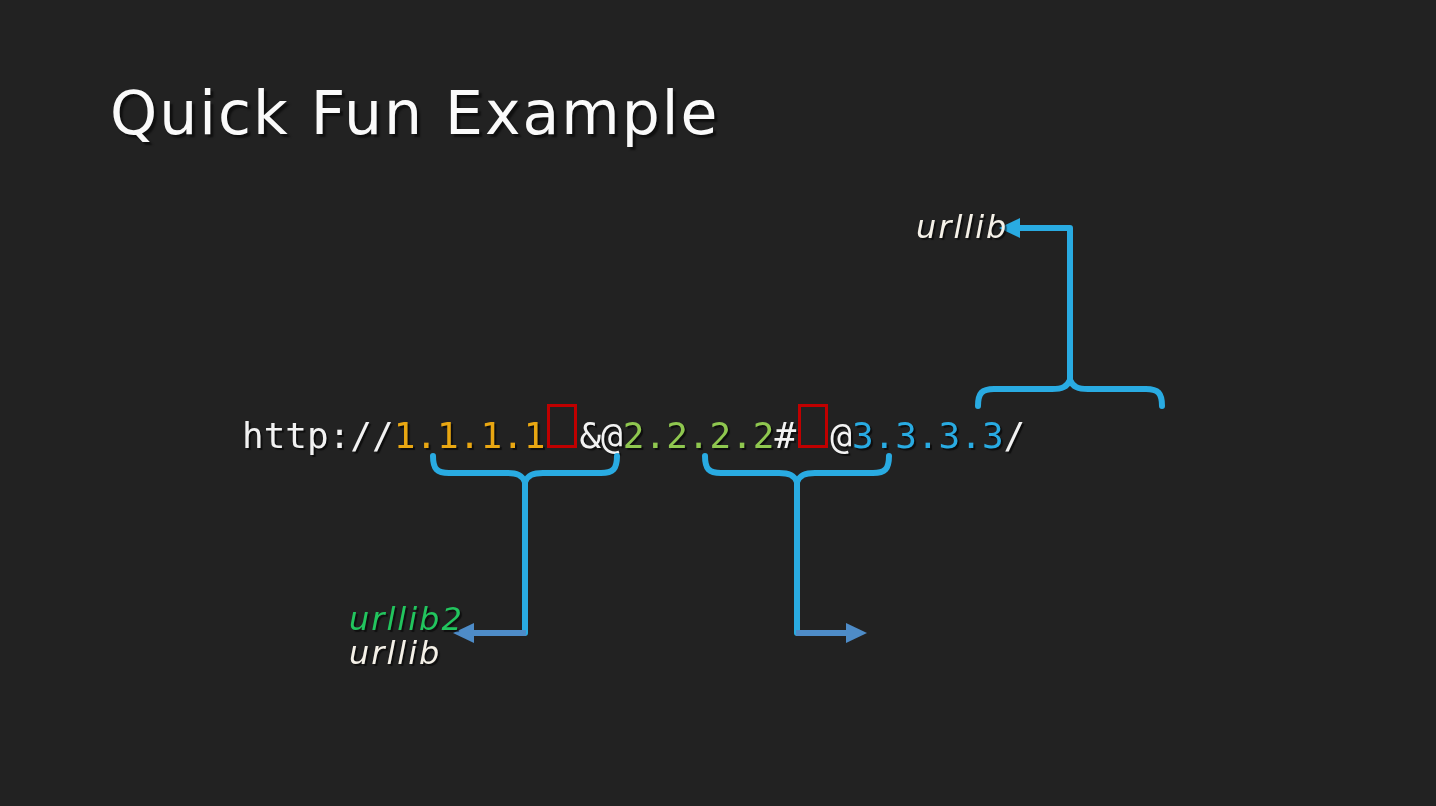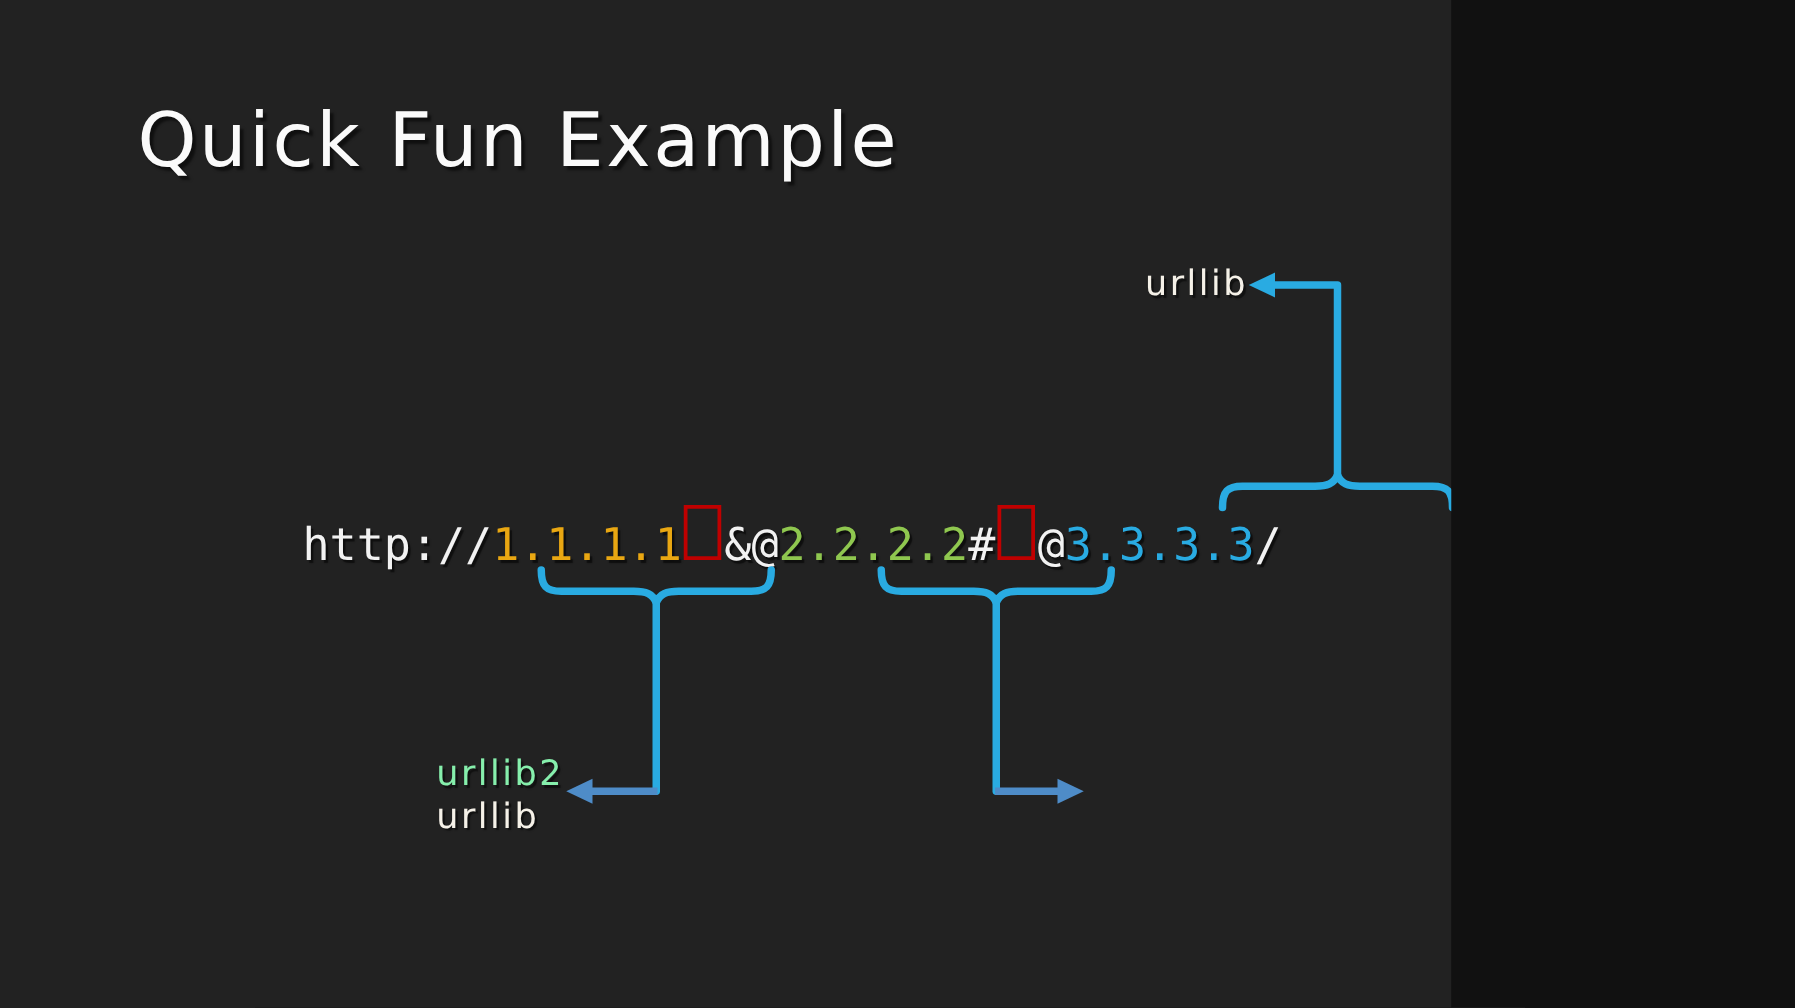"Quick Fun Example" .slide { width: 1161px -> 1436px }
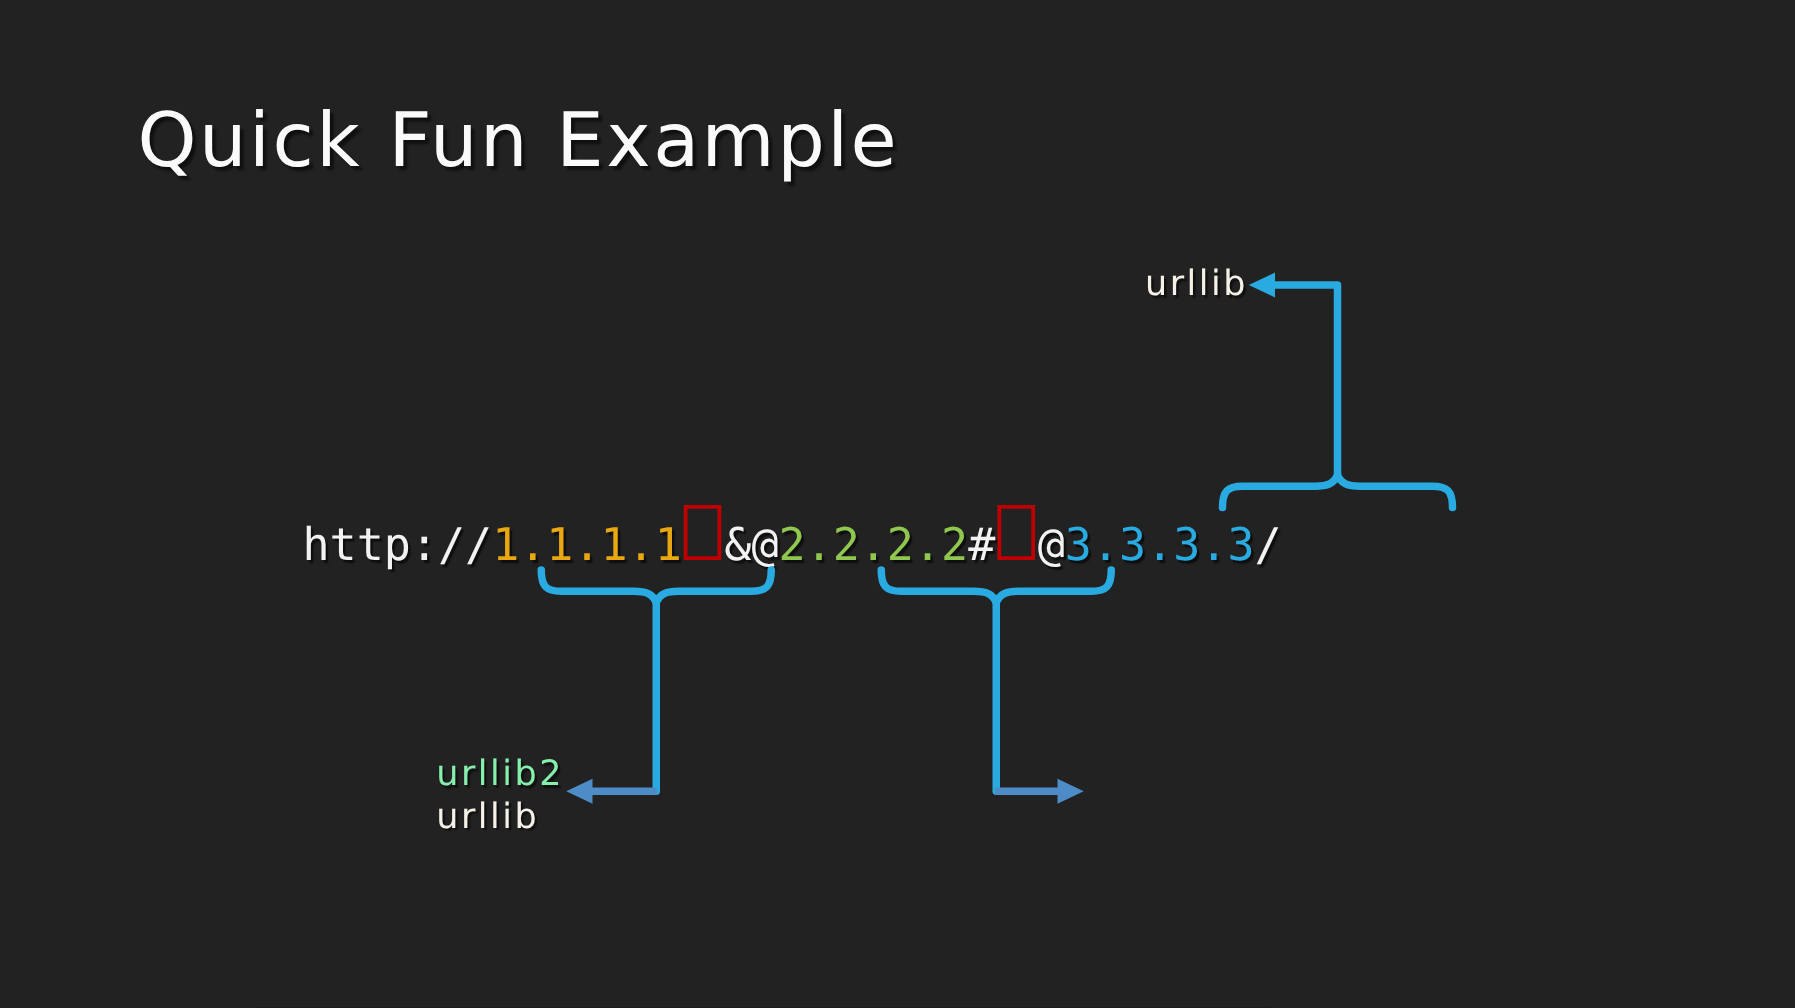"urllib" .anno-label { font-size: 28px -> 32px; font-style: none -> italic }
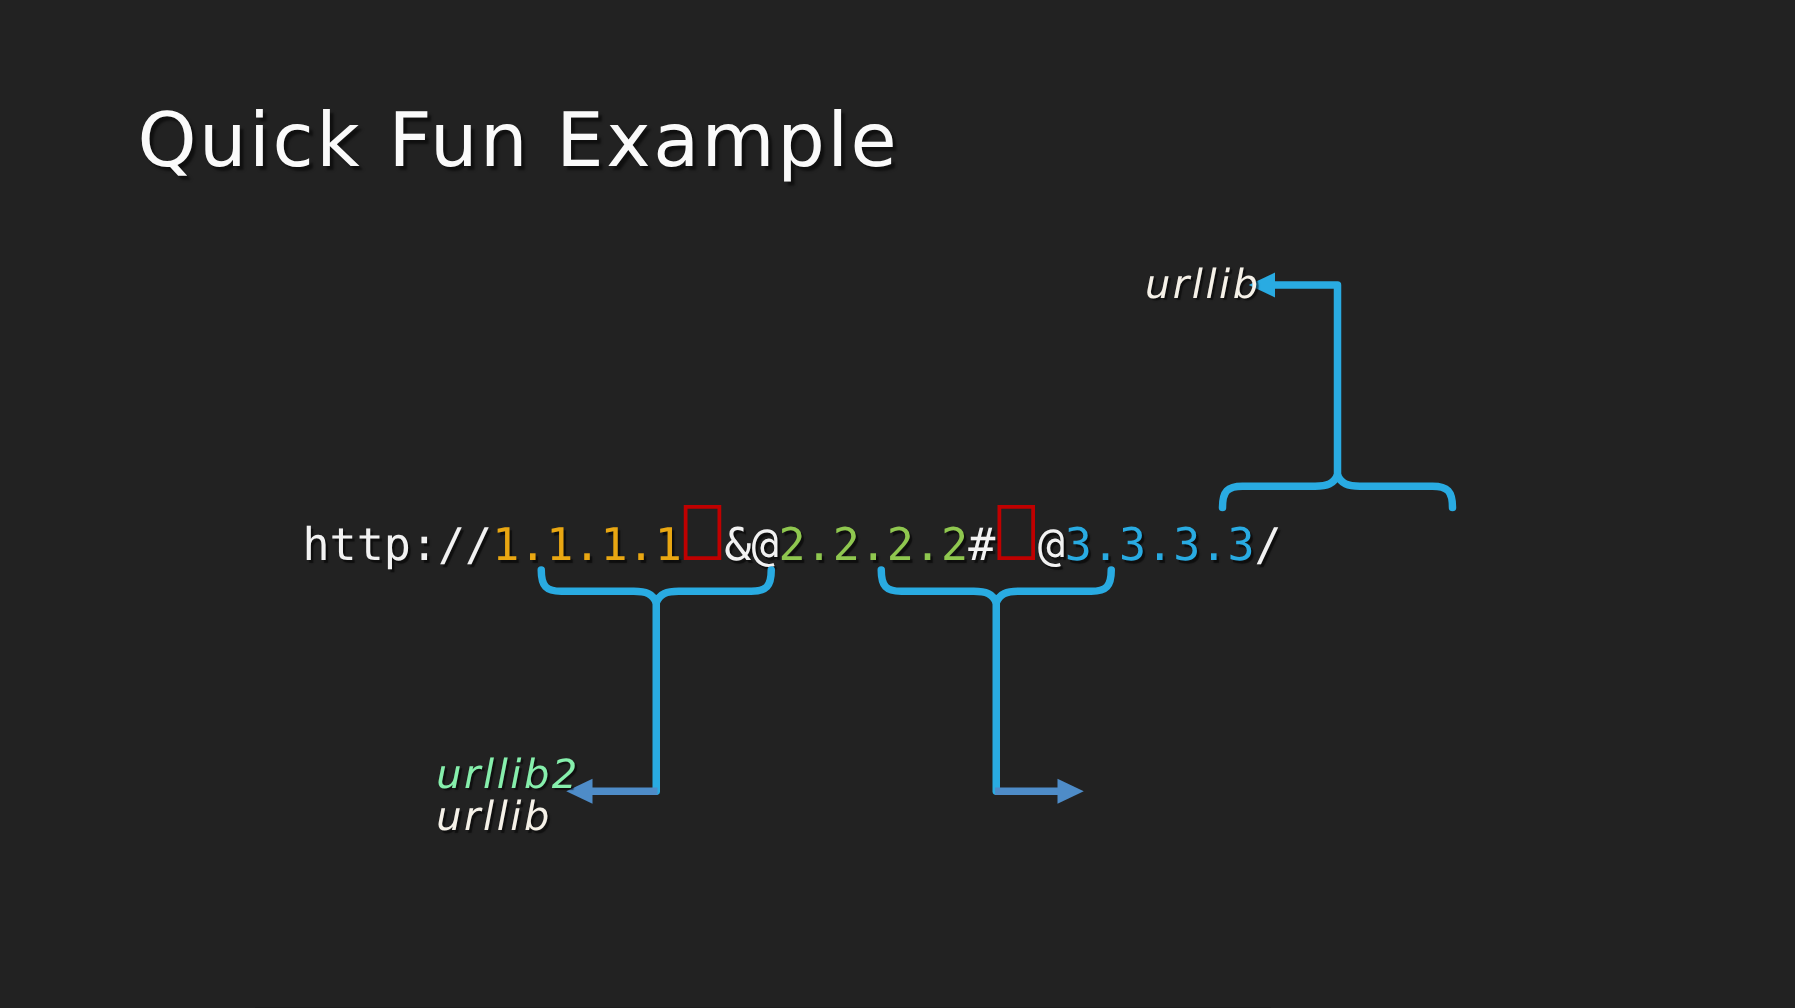"urllib2" div { color: #86efac -> #22c55e }
